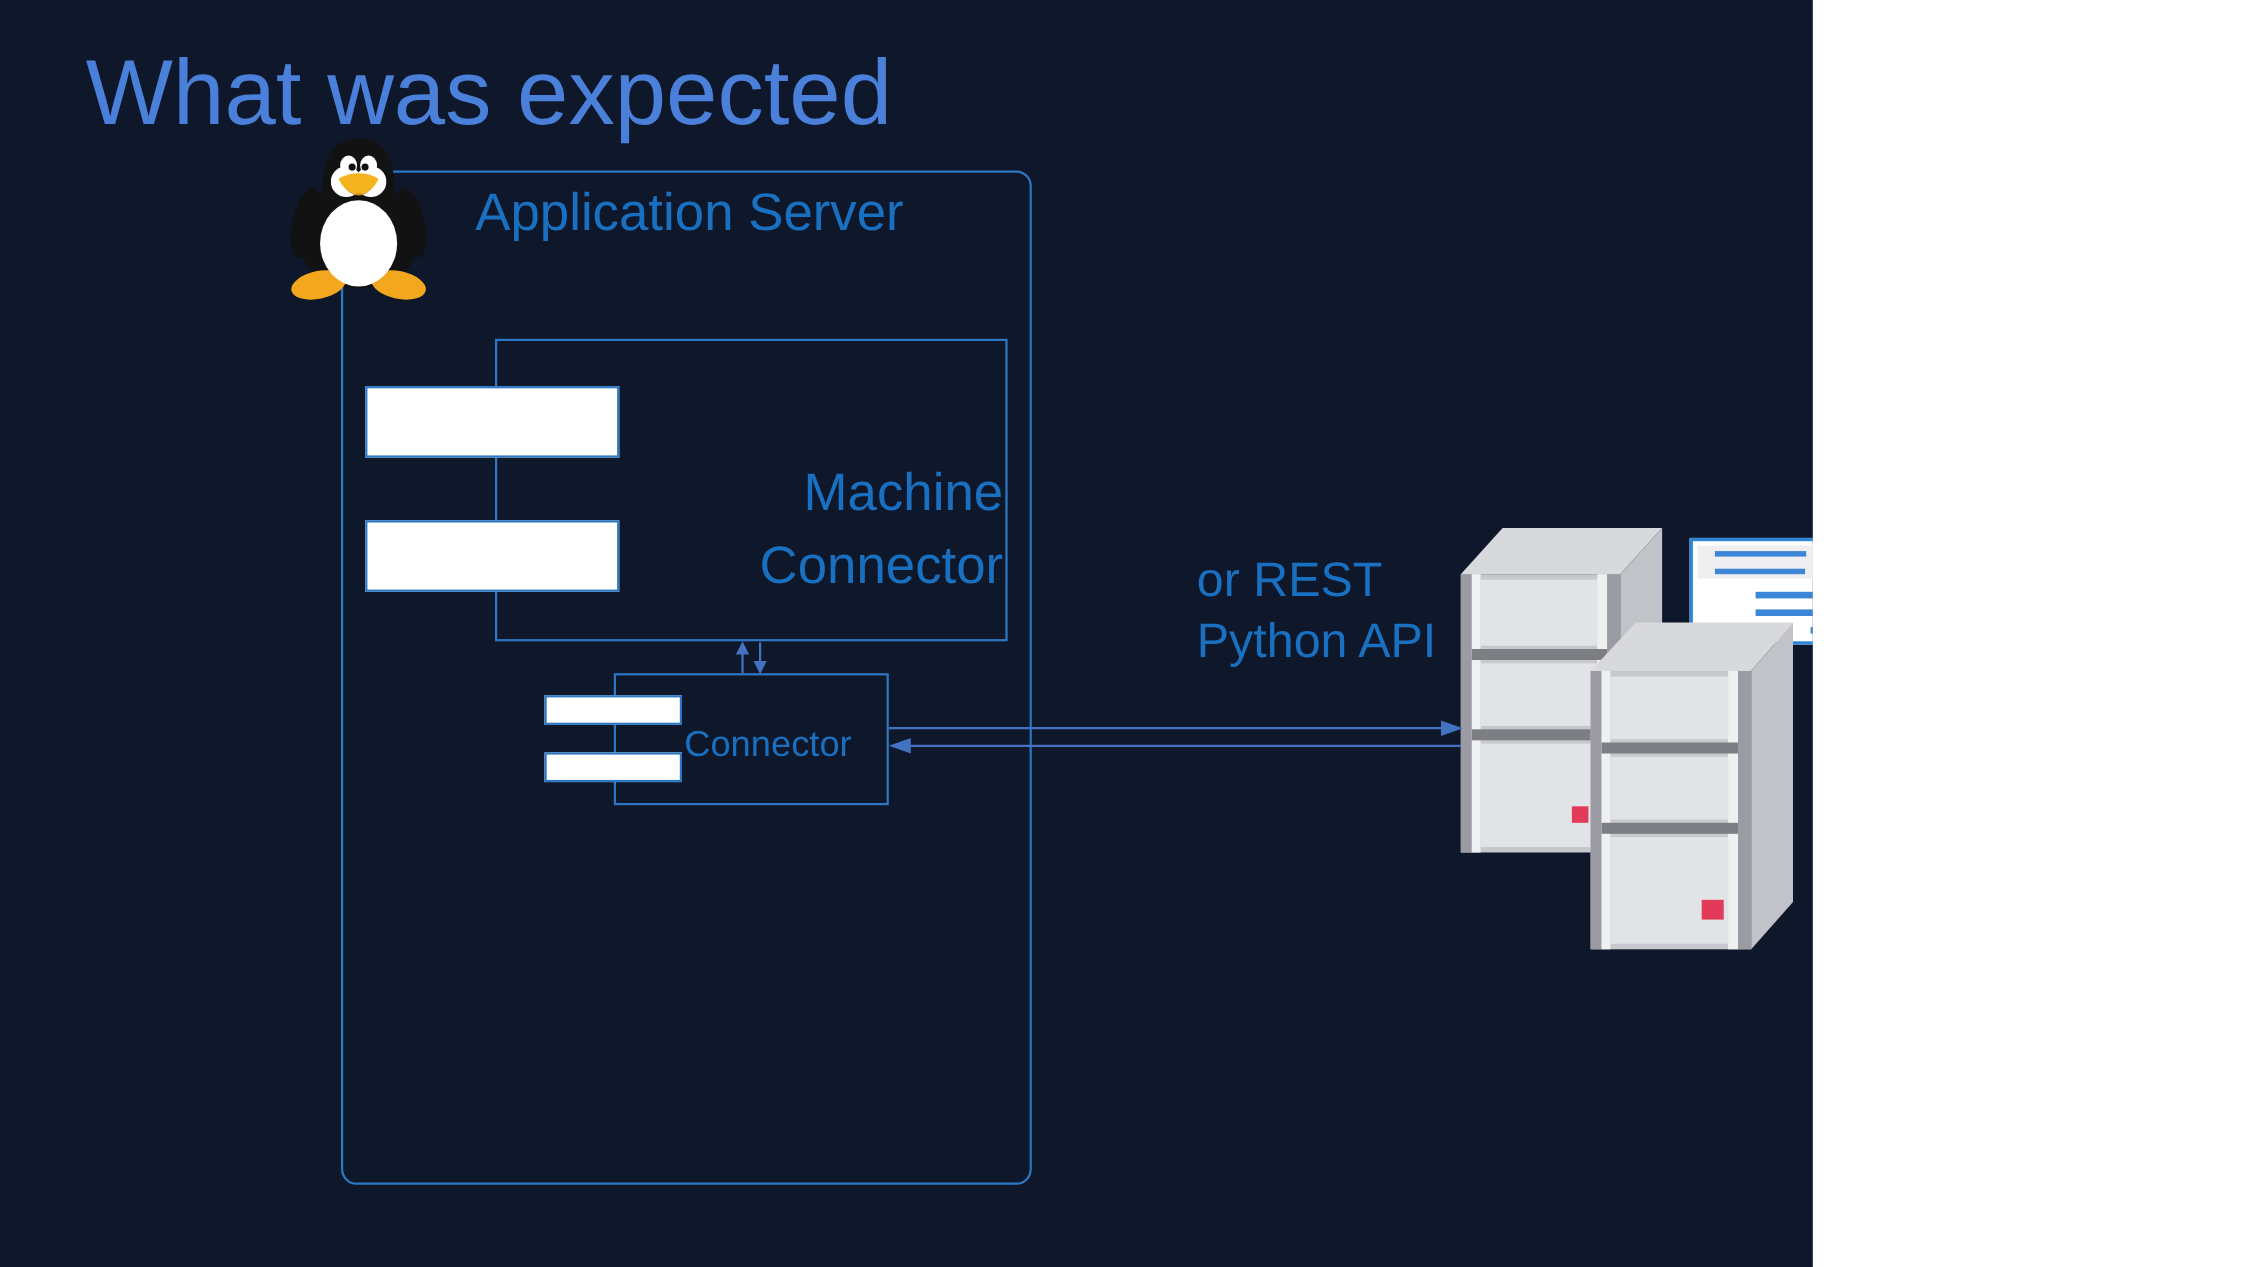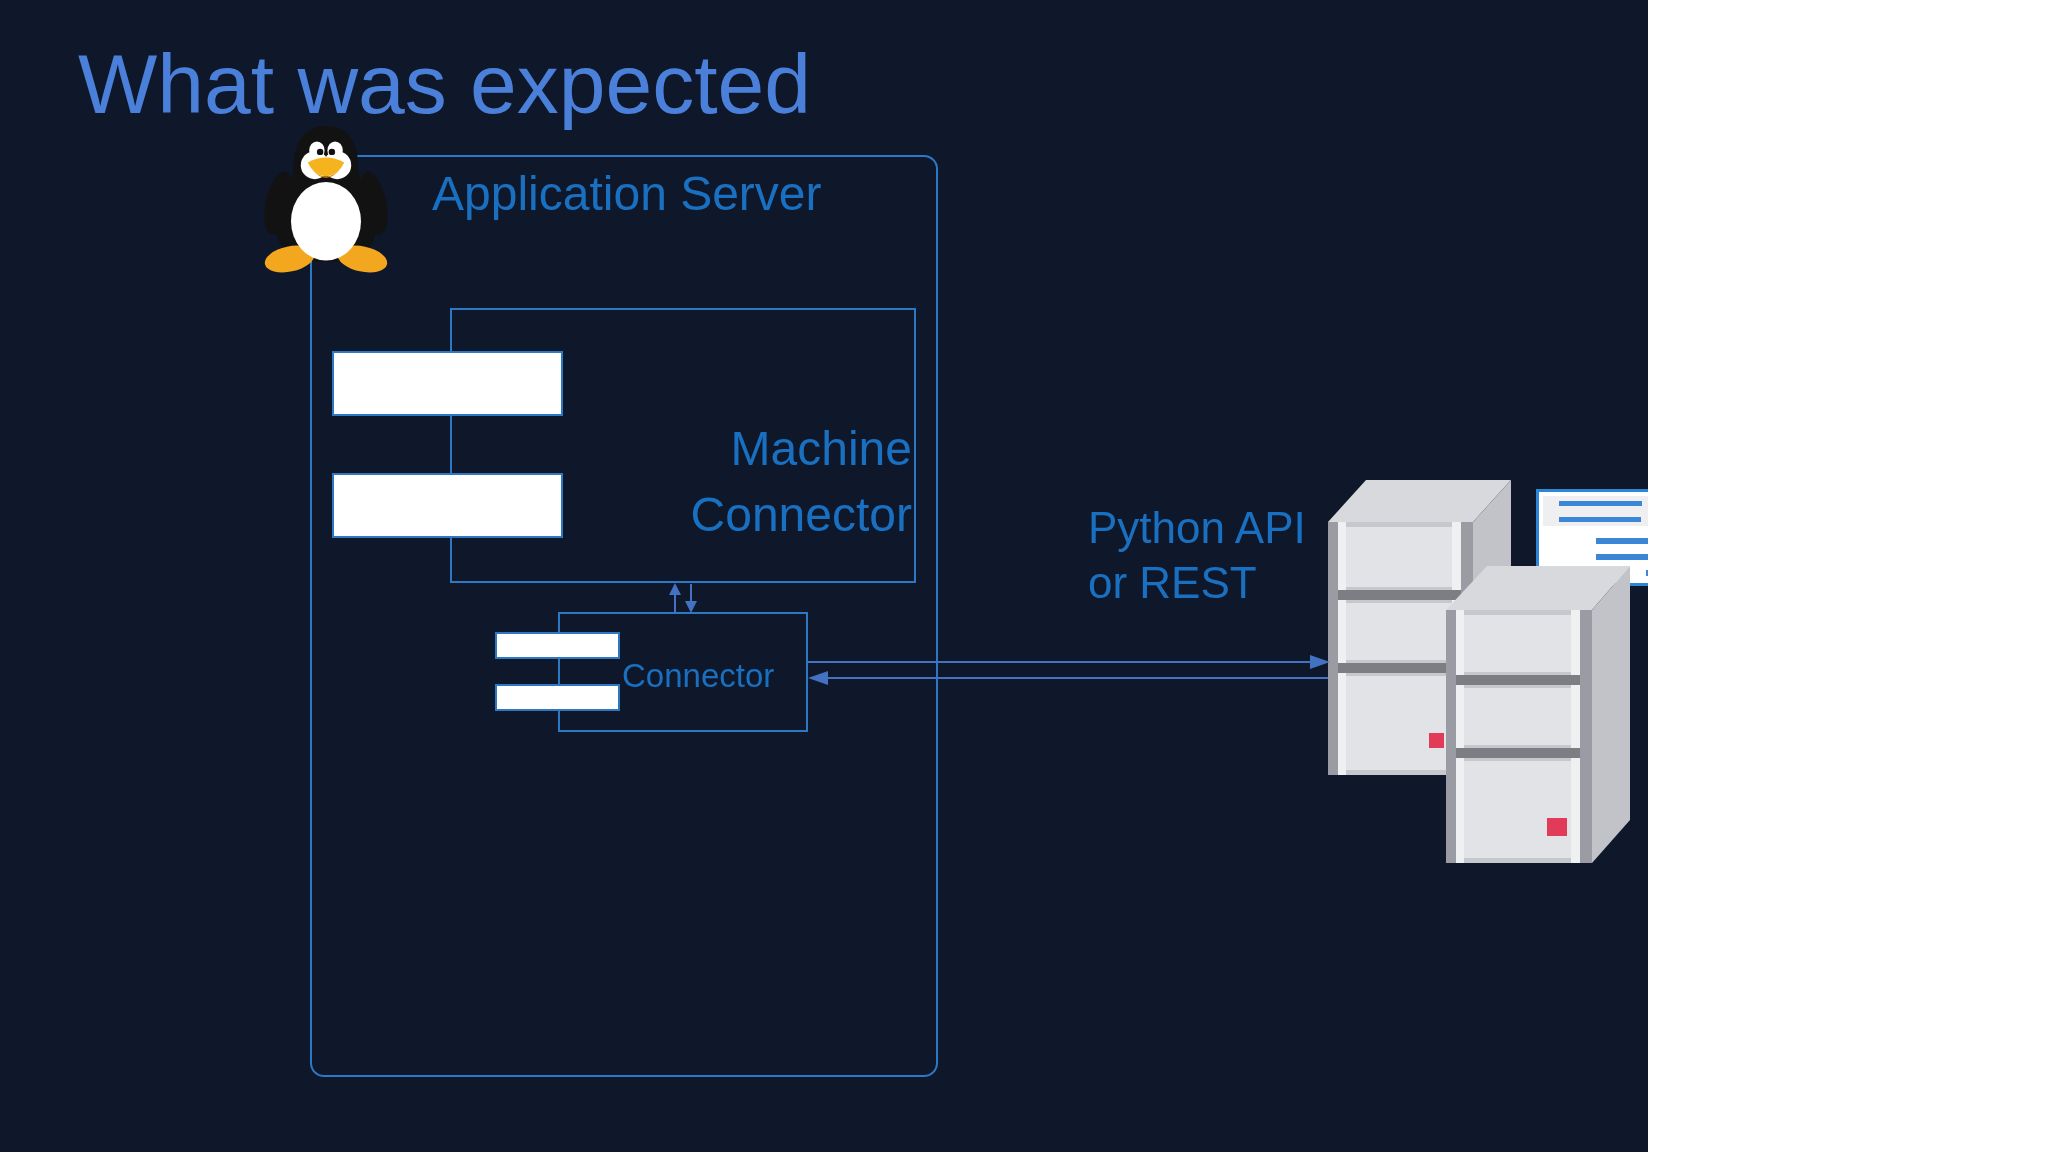"Python API" div { order: before "or REST" -> after "or REST" }
